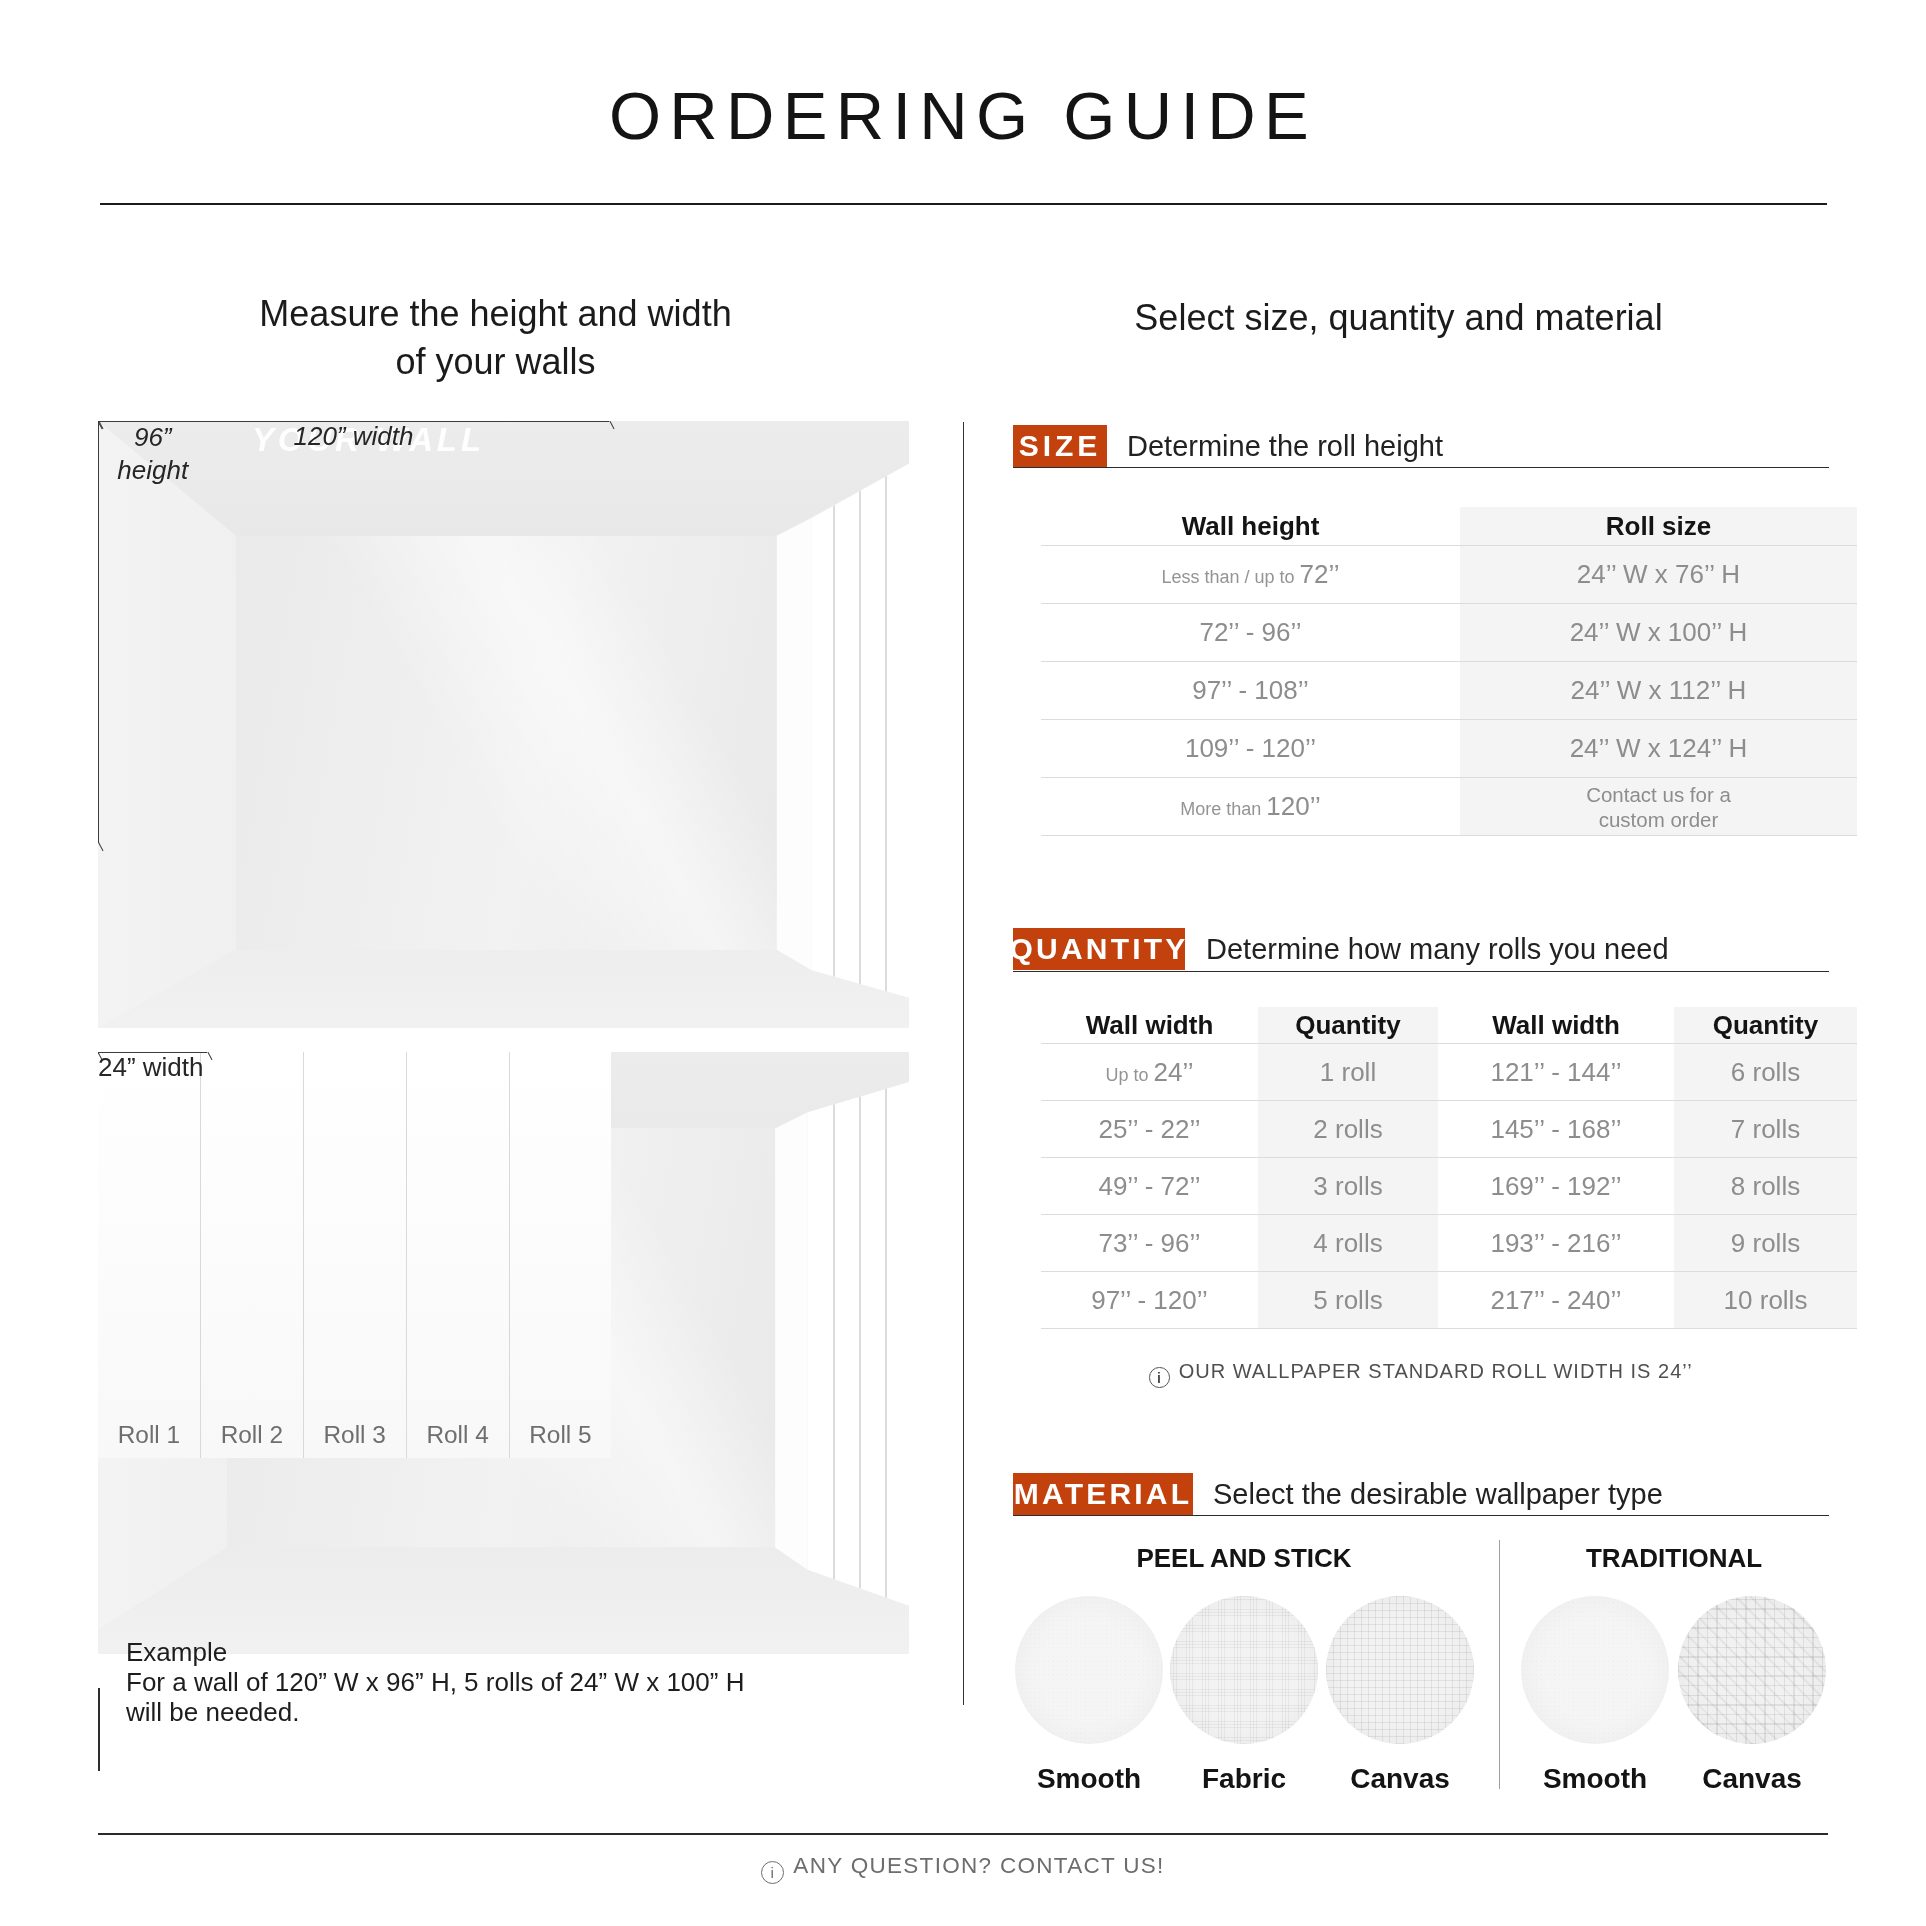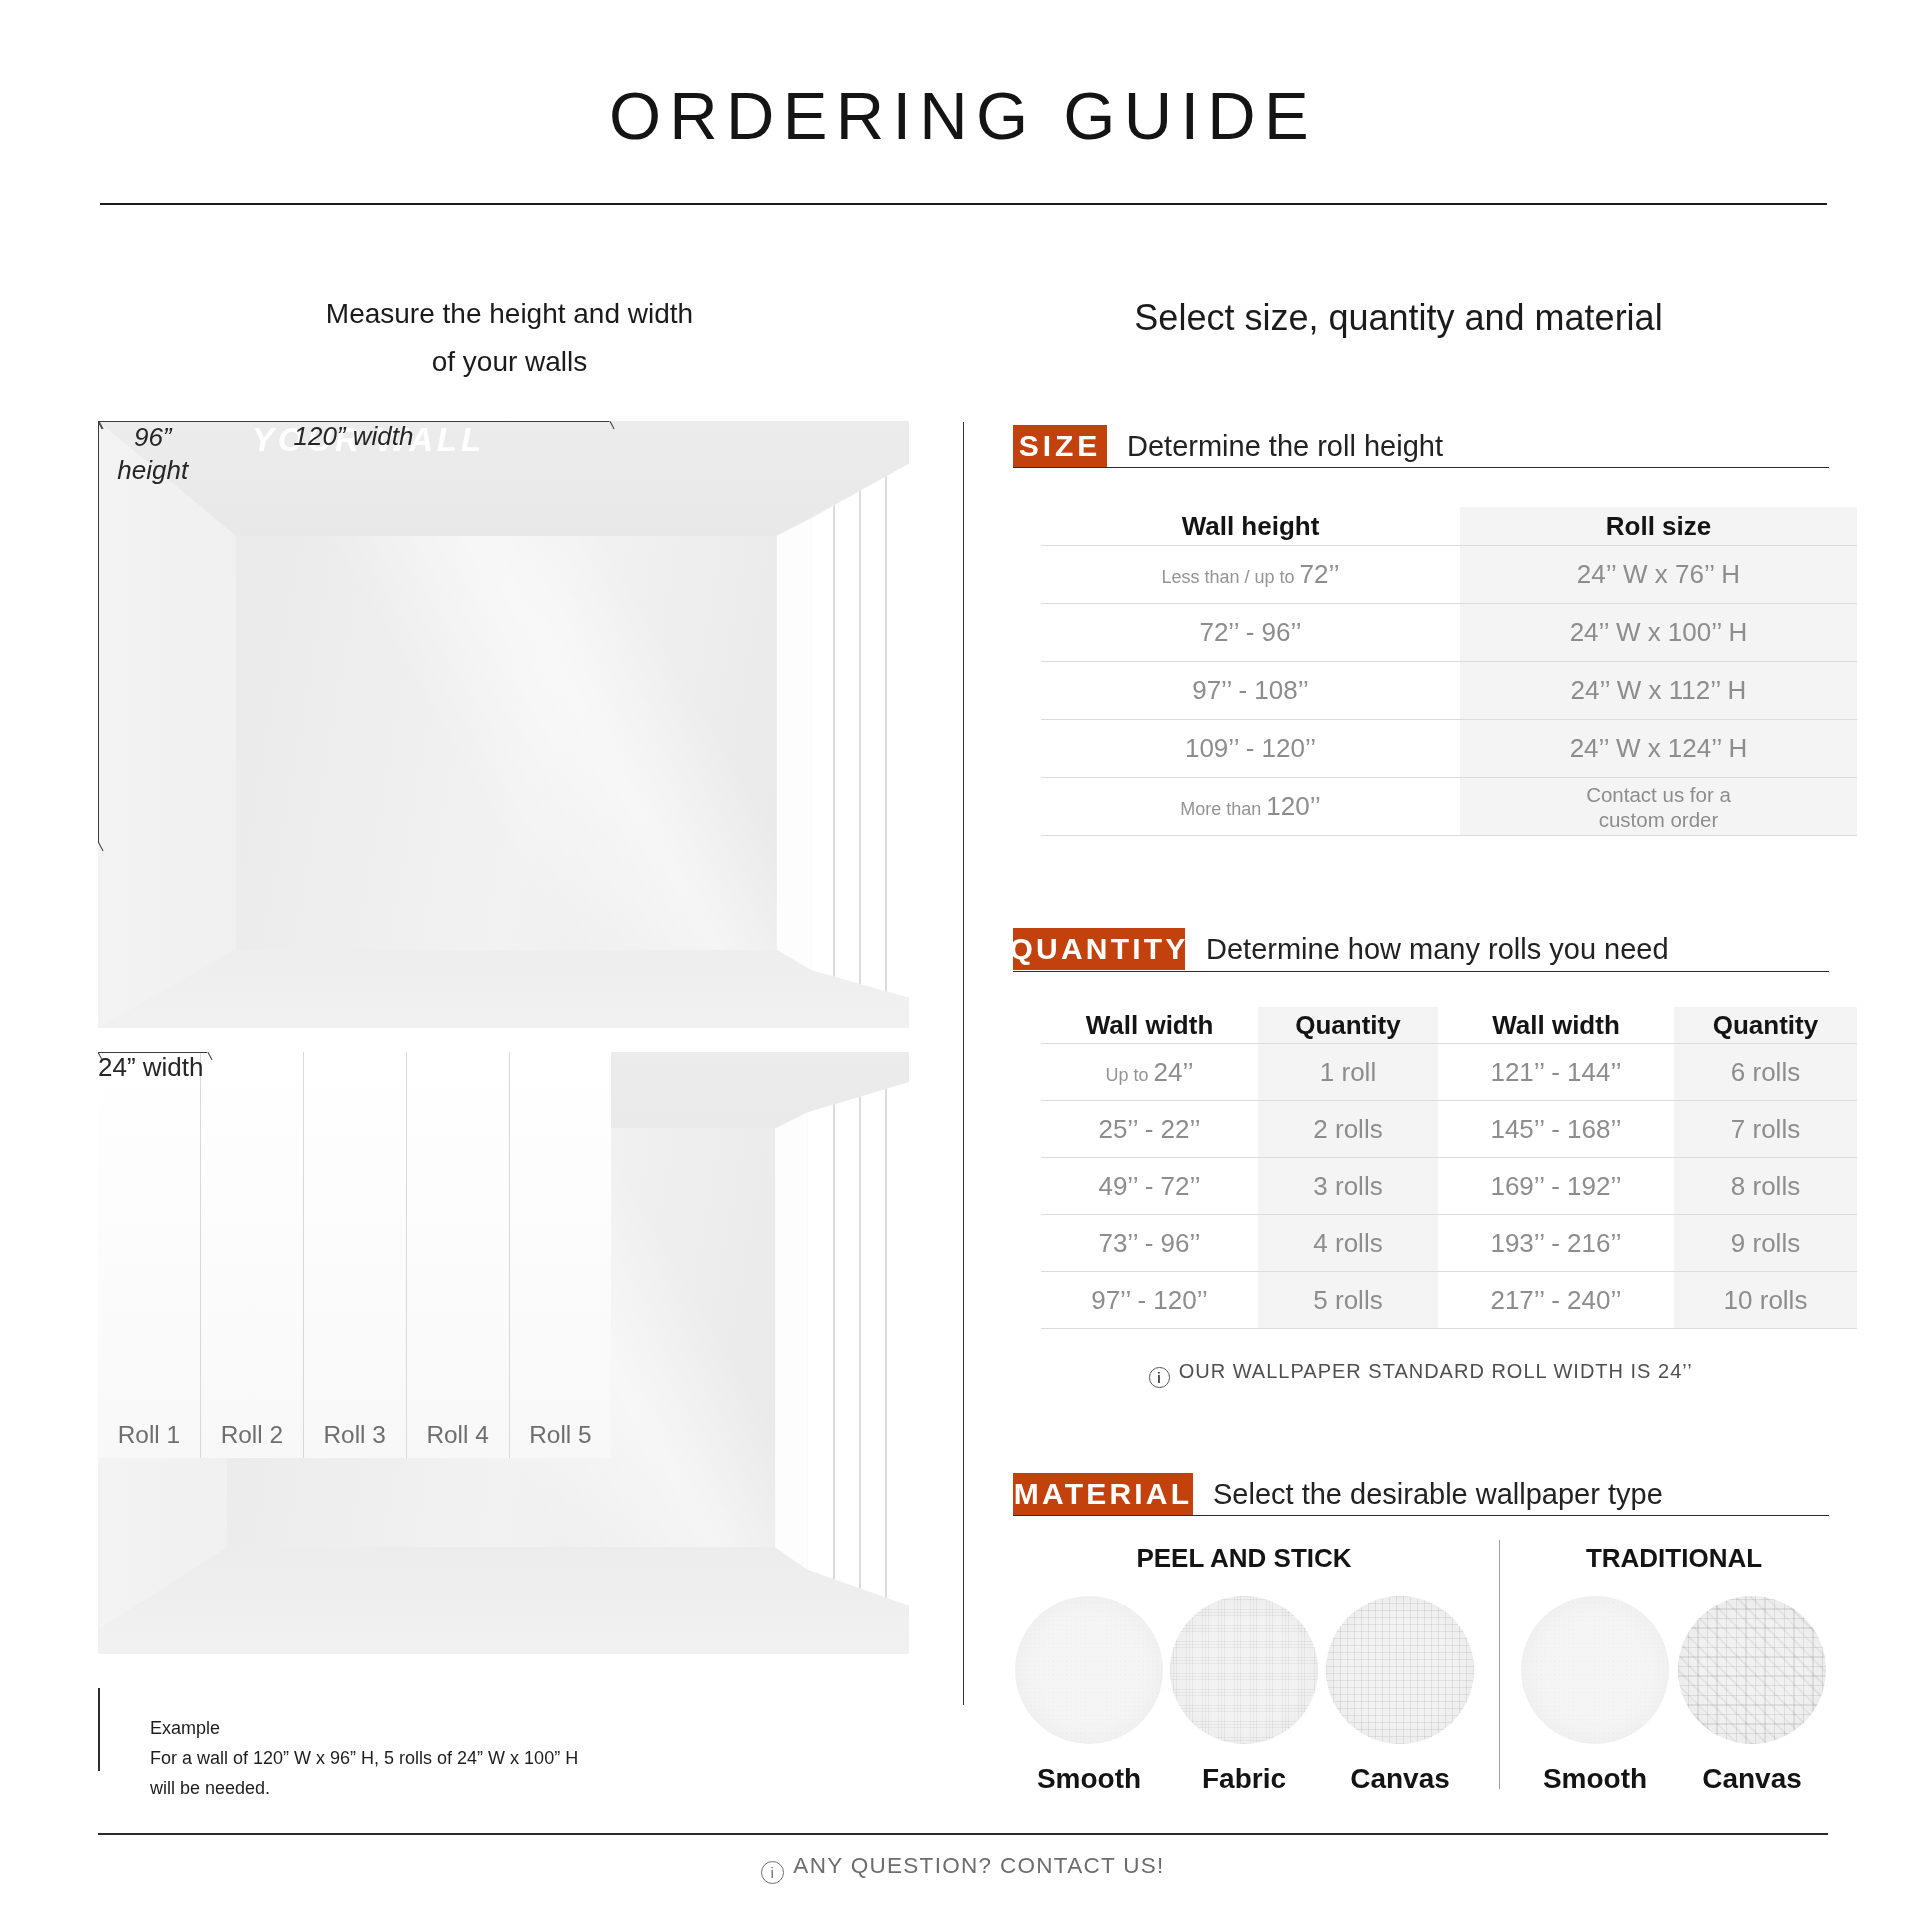"Measure the height and width" .measure-heading { font-size: 28px -> 36px; left: 104px -> 90px }
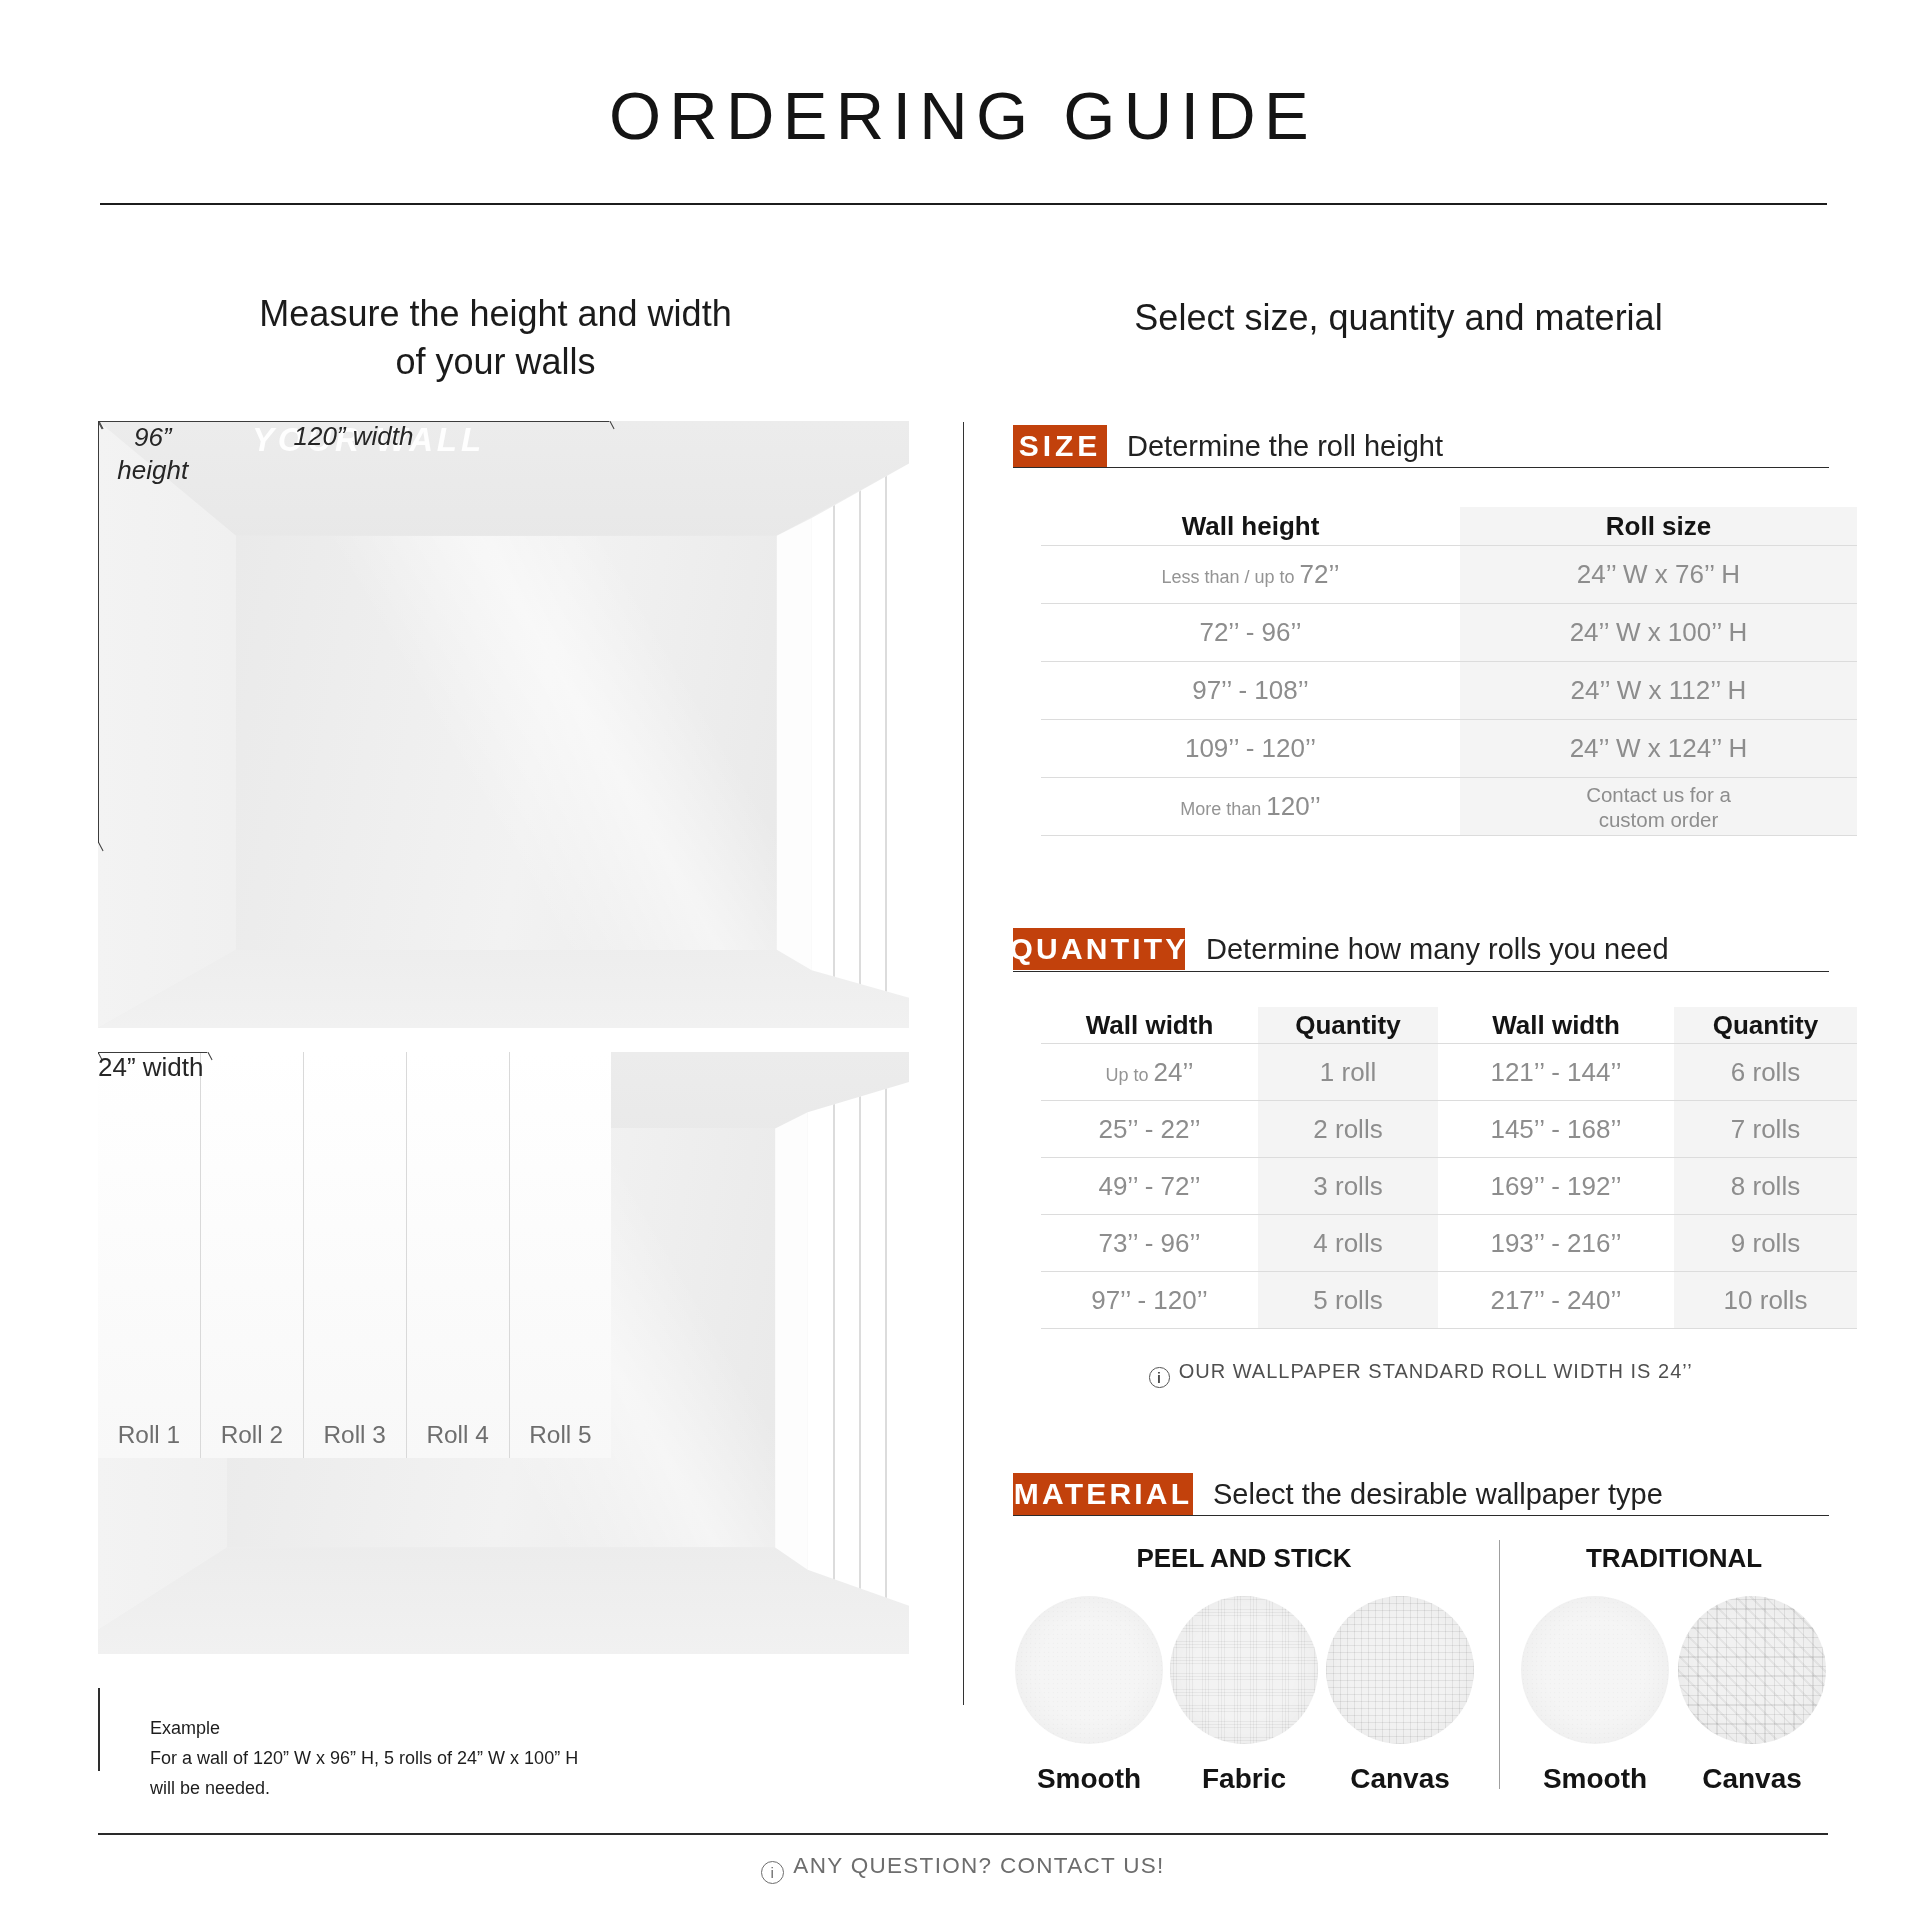"Example" .example-text { font-size: 18px -> 26px; margin-left: 24px -> none; top: 1713px -> 1637px }
